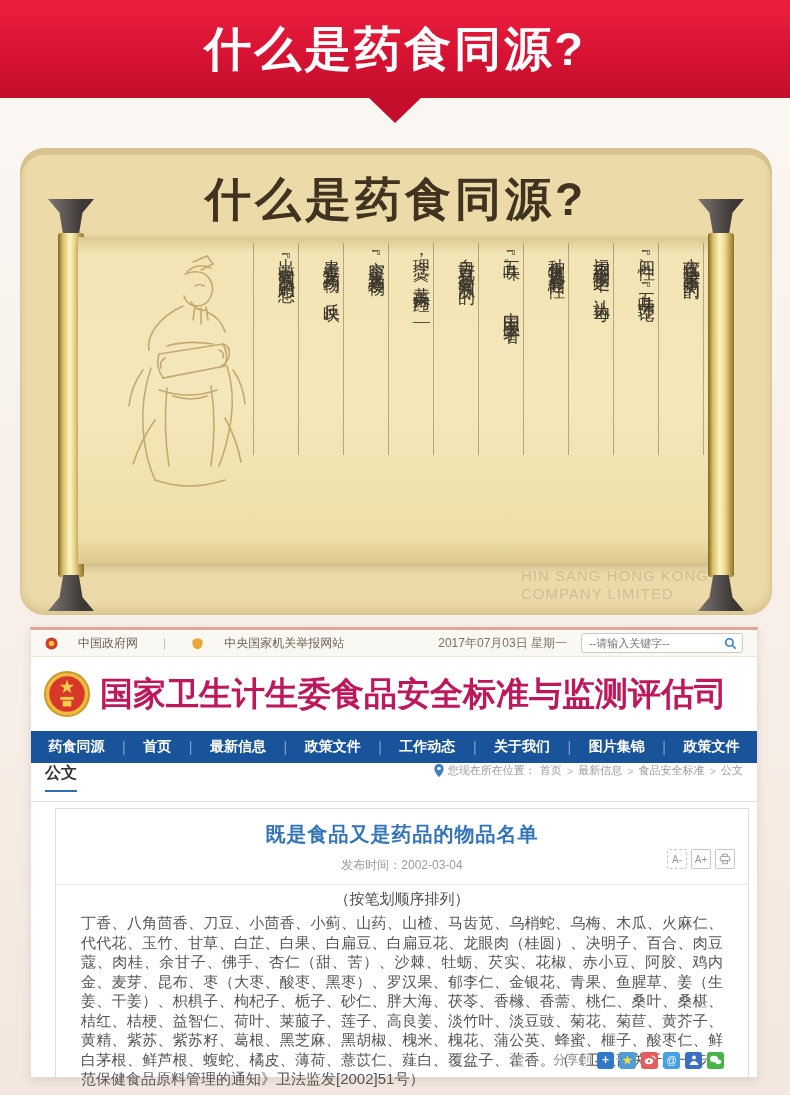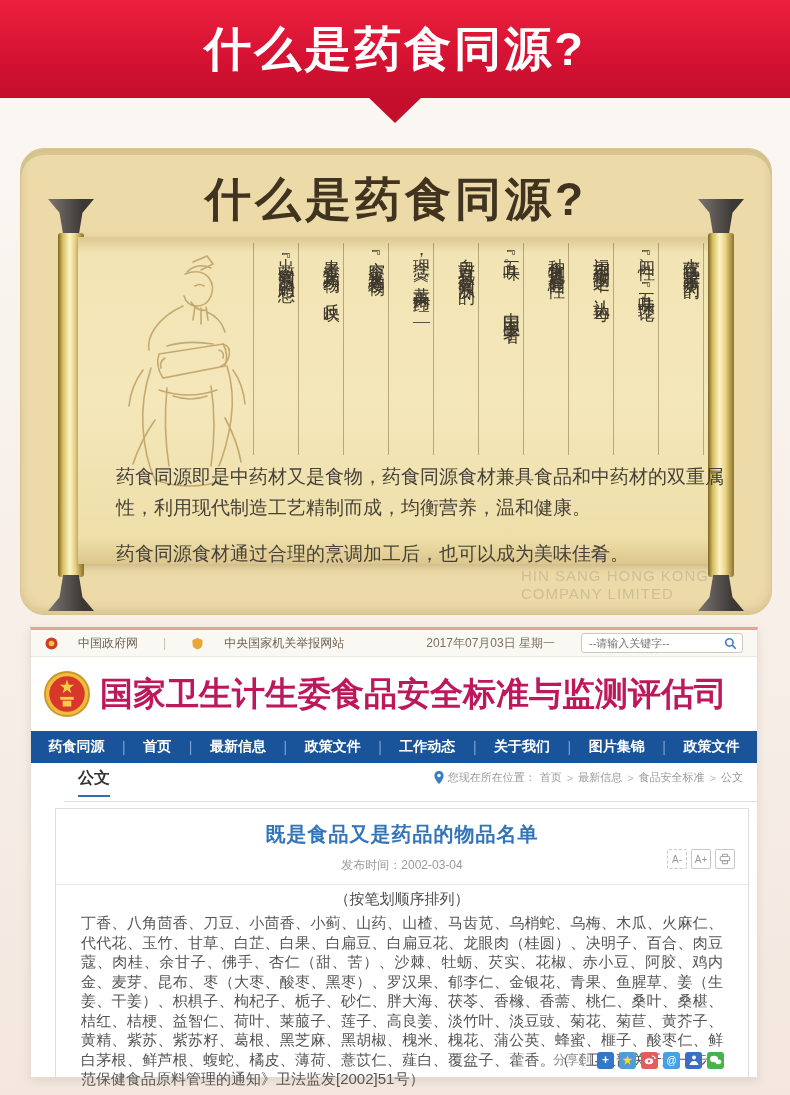"药食同源即是中药材又是食物，药食同源食材兼具食品和中药材的双重属性，利用现代制造" div.scroll-paras { html: <div> <p>药食同源即是中药材又是食物，药食同源食材兼具食品和中药材的双重属性，利用现代制造工艺精制而成，均衡营养，温和健康。</p> <p>药食同源食材通过合理的烹调加工后，也可以成为美味佳肴。</p> </div> -> none }
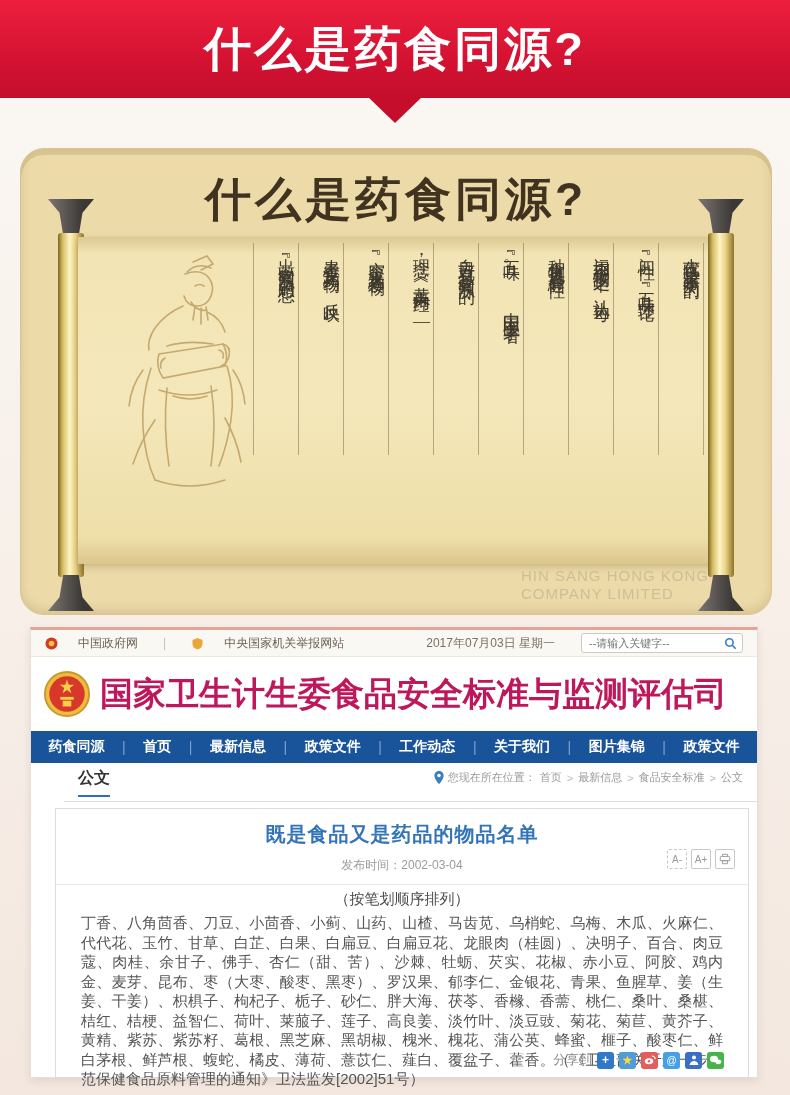"--请输入关键字--" .searchbox { margin-left: 26px -> 14px }
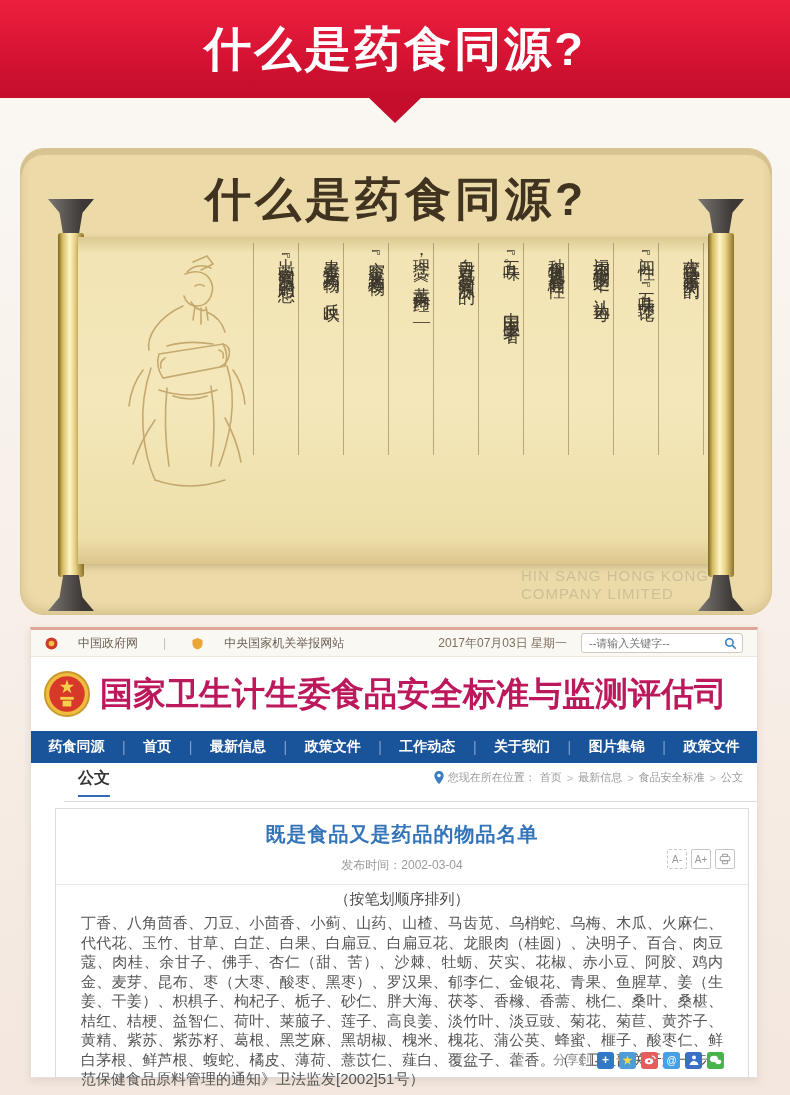"公文" .breadcrumb-row { align-items: center -> flex-start; margin-left: 33px -> none }
